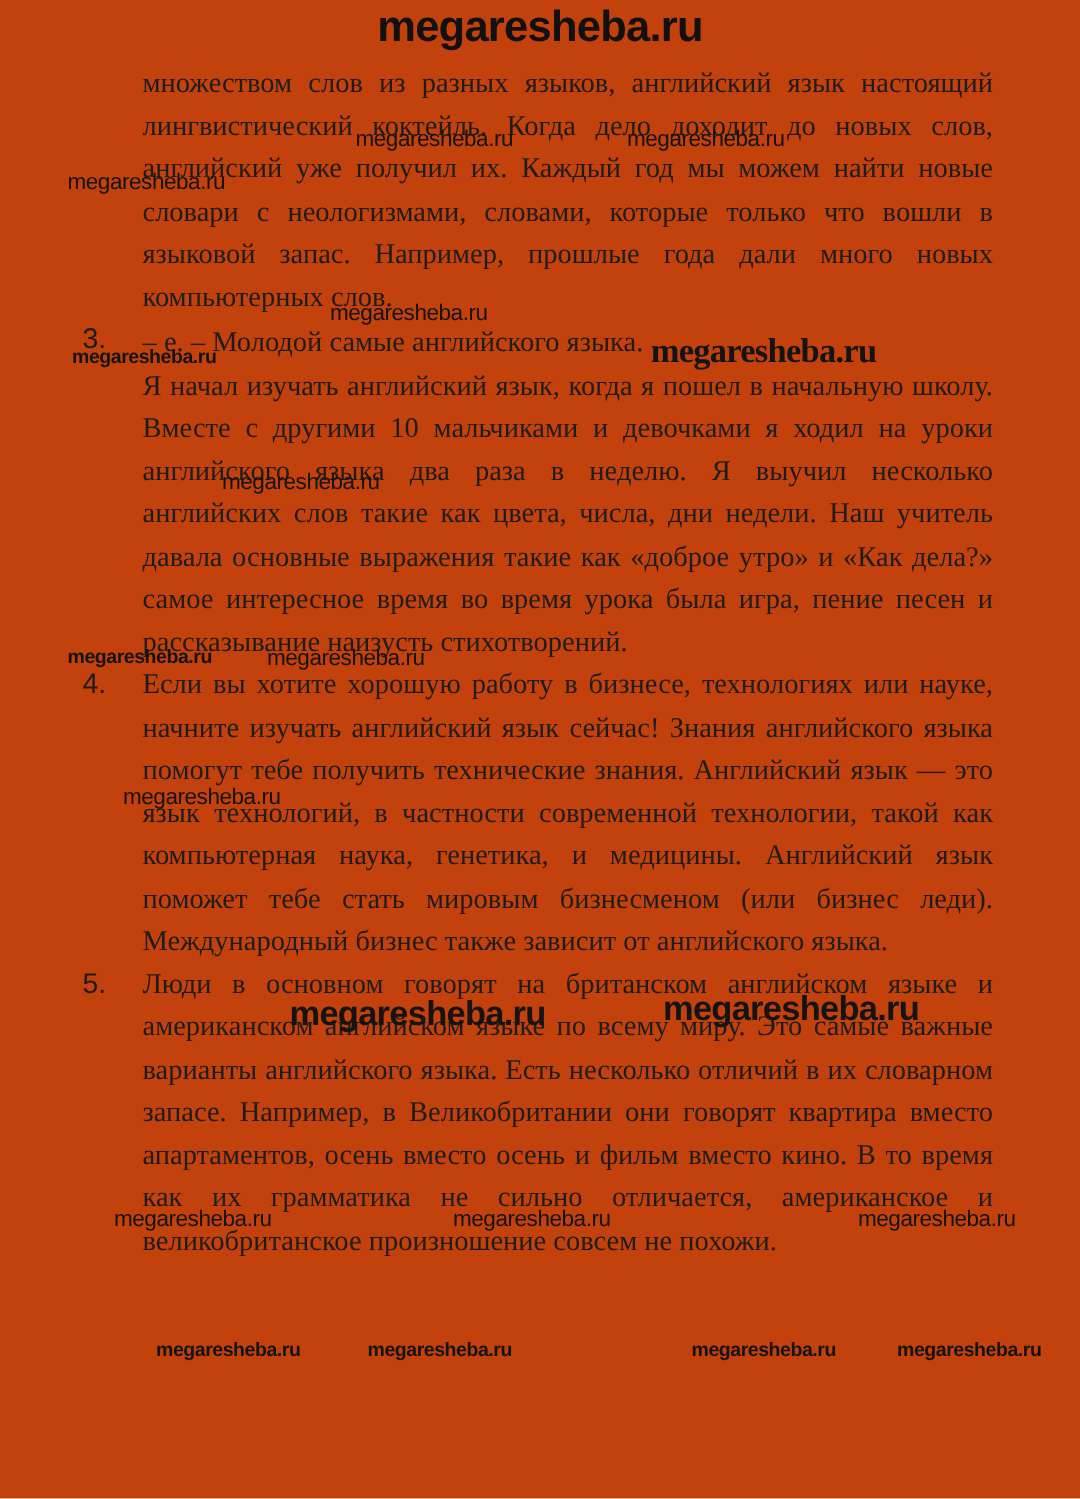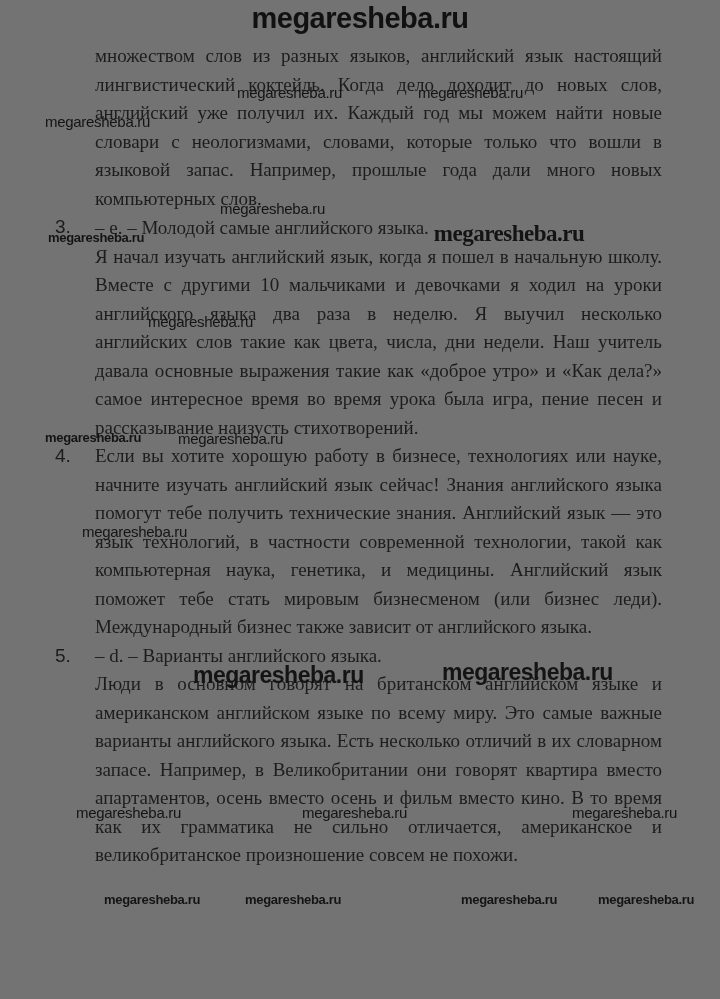"megaresheba.ru" .page { background: #737373 -> #c2410c }
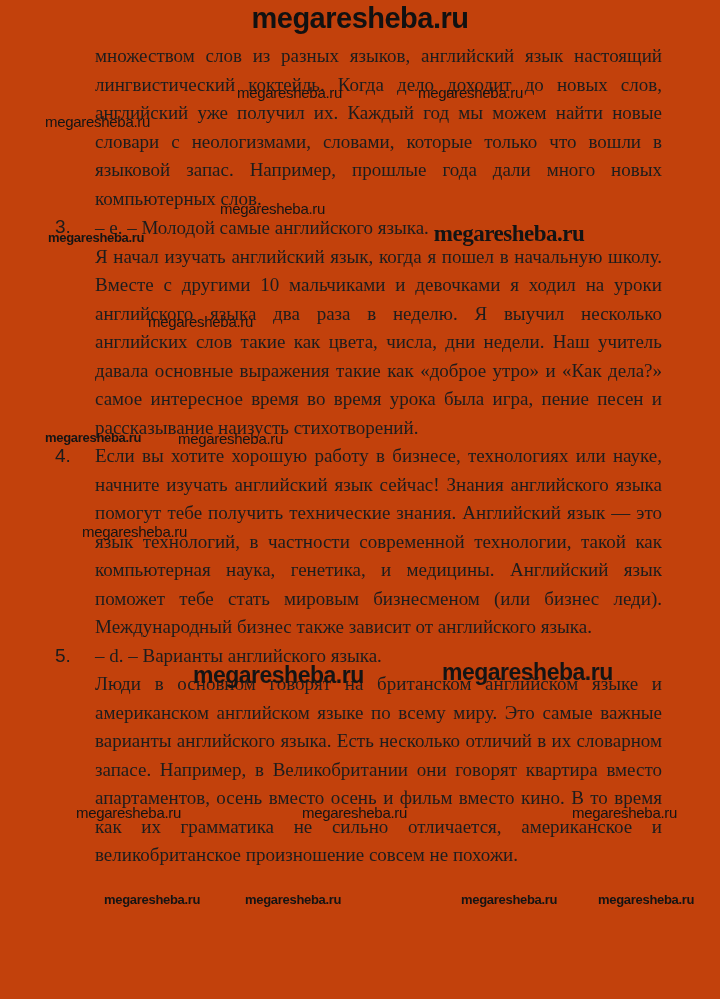"– d. – Варианты английского" p.heading { html: <p><span>– d. – Варианты английского языка.</span></p> -> none }
